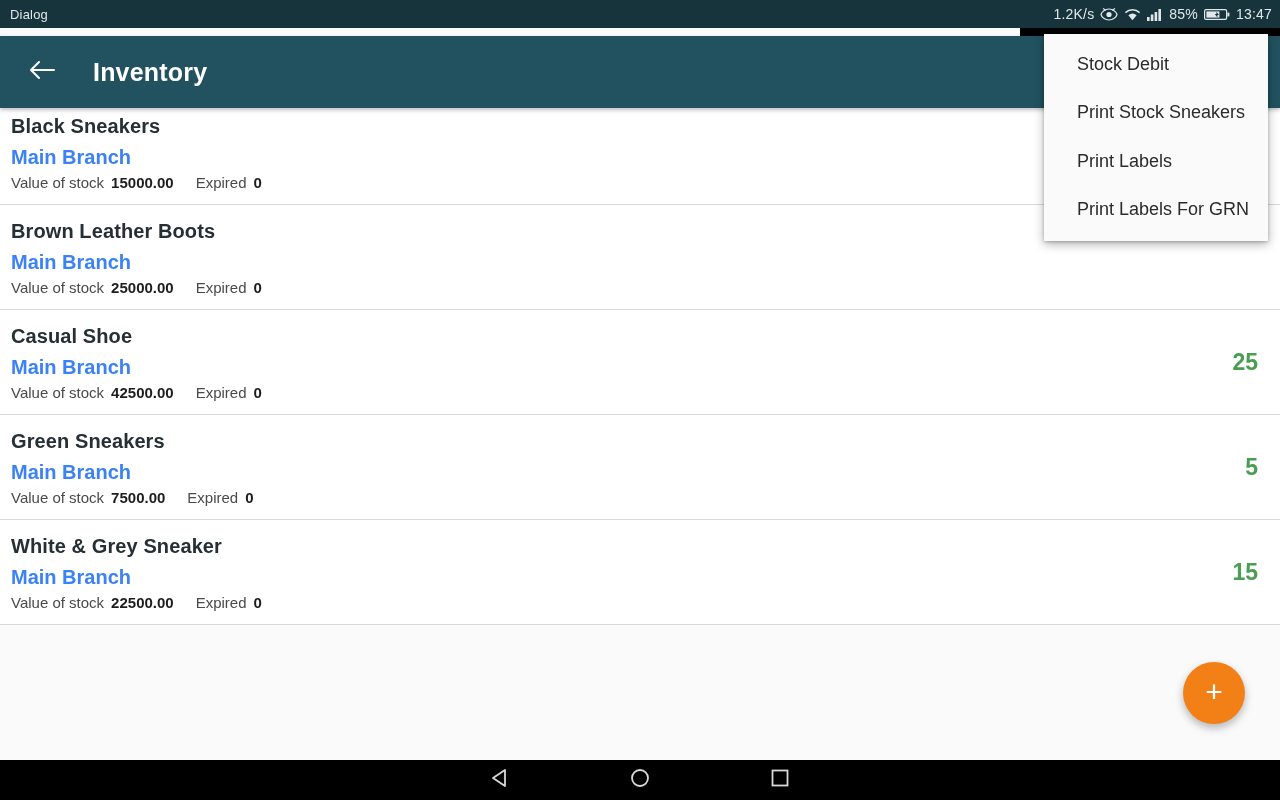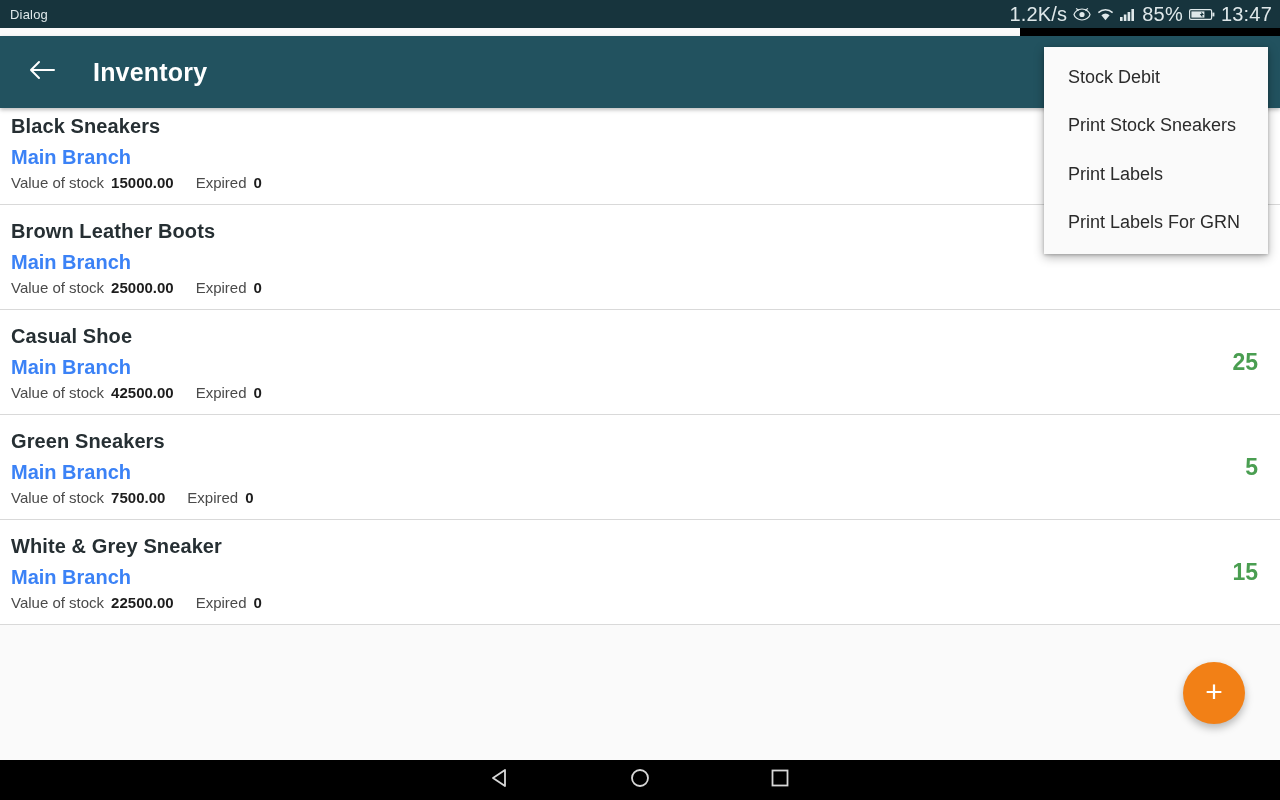"1.2K/s" .sb-right { font-size: 20px -> 14px }
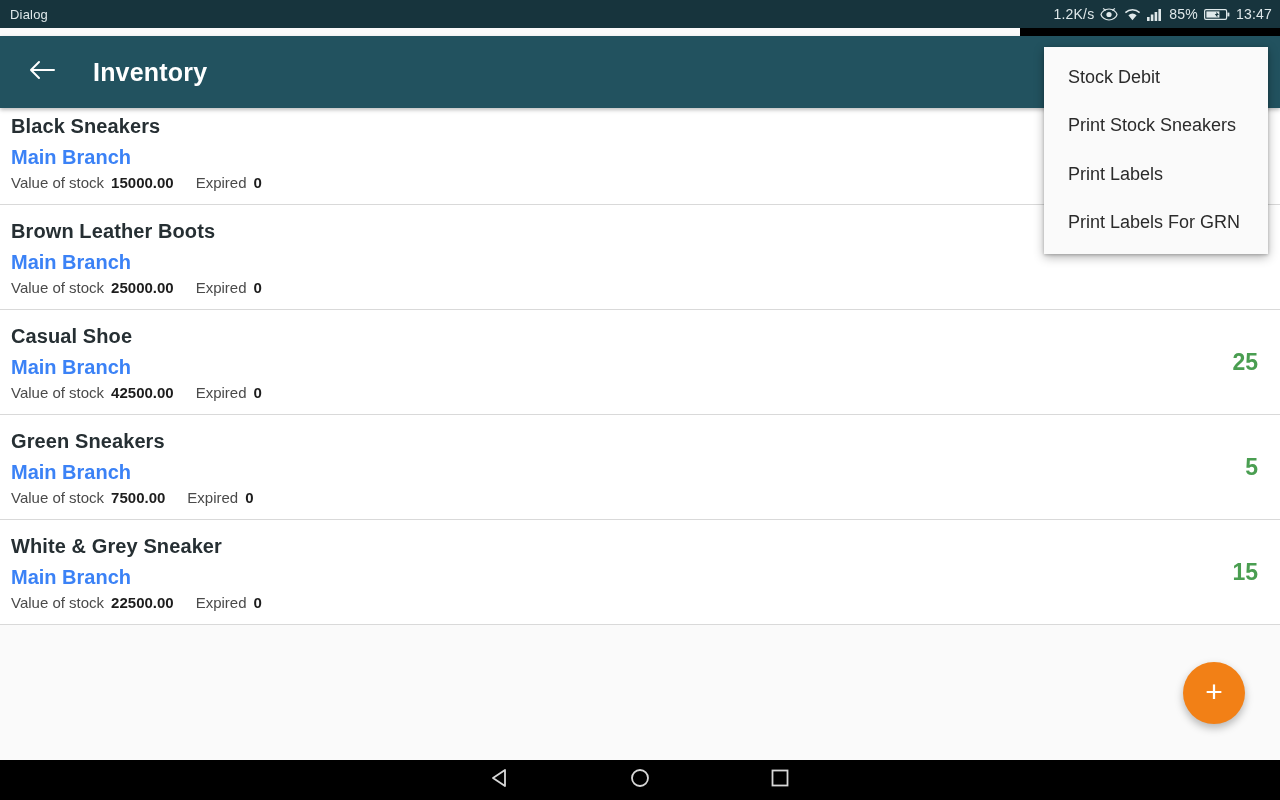"Stock Debit" .menu { padding: 6px 0 8px 4px -> 6px 0 8px 13px; top: 47px -> 34px }
